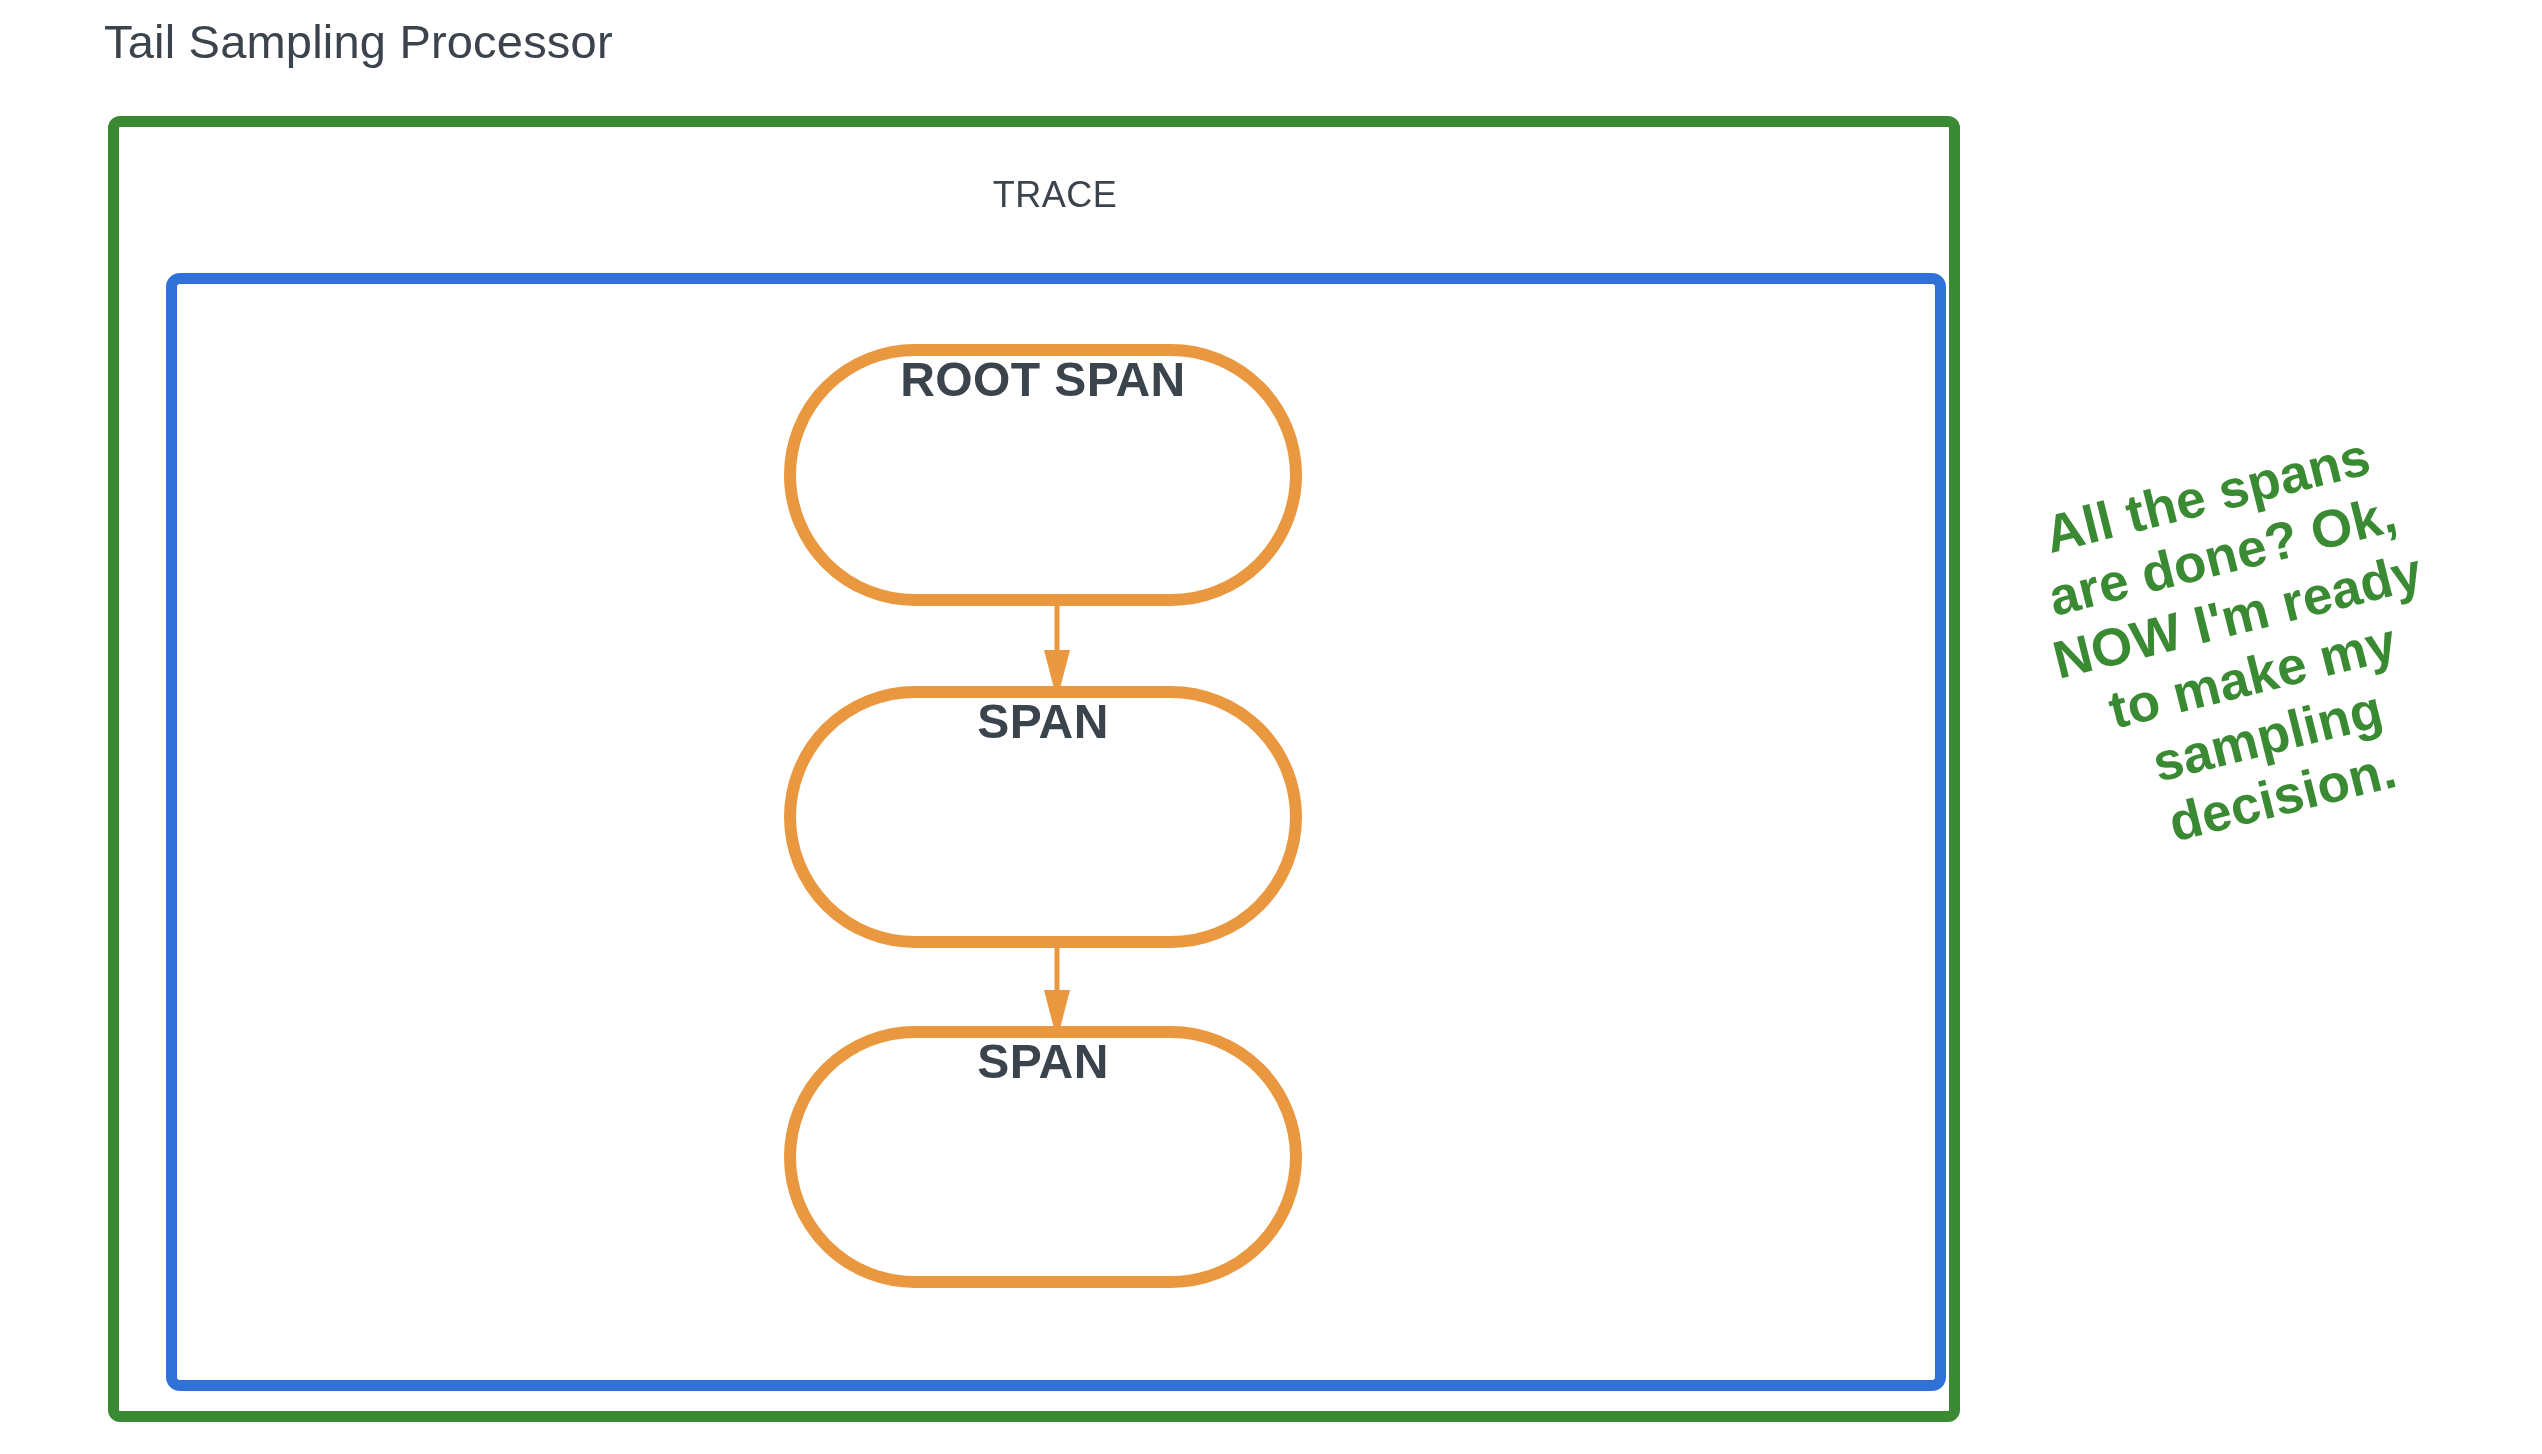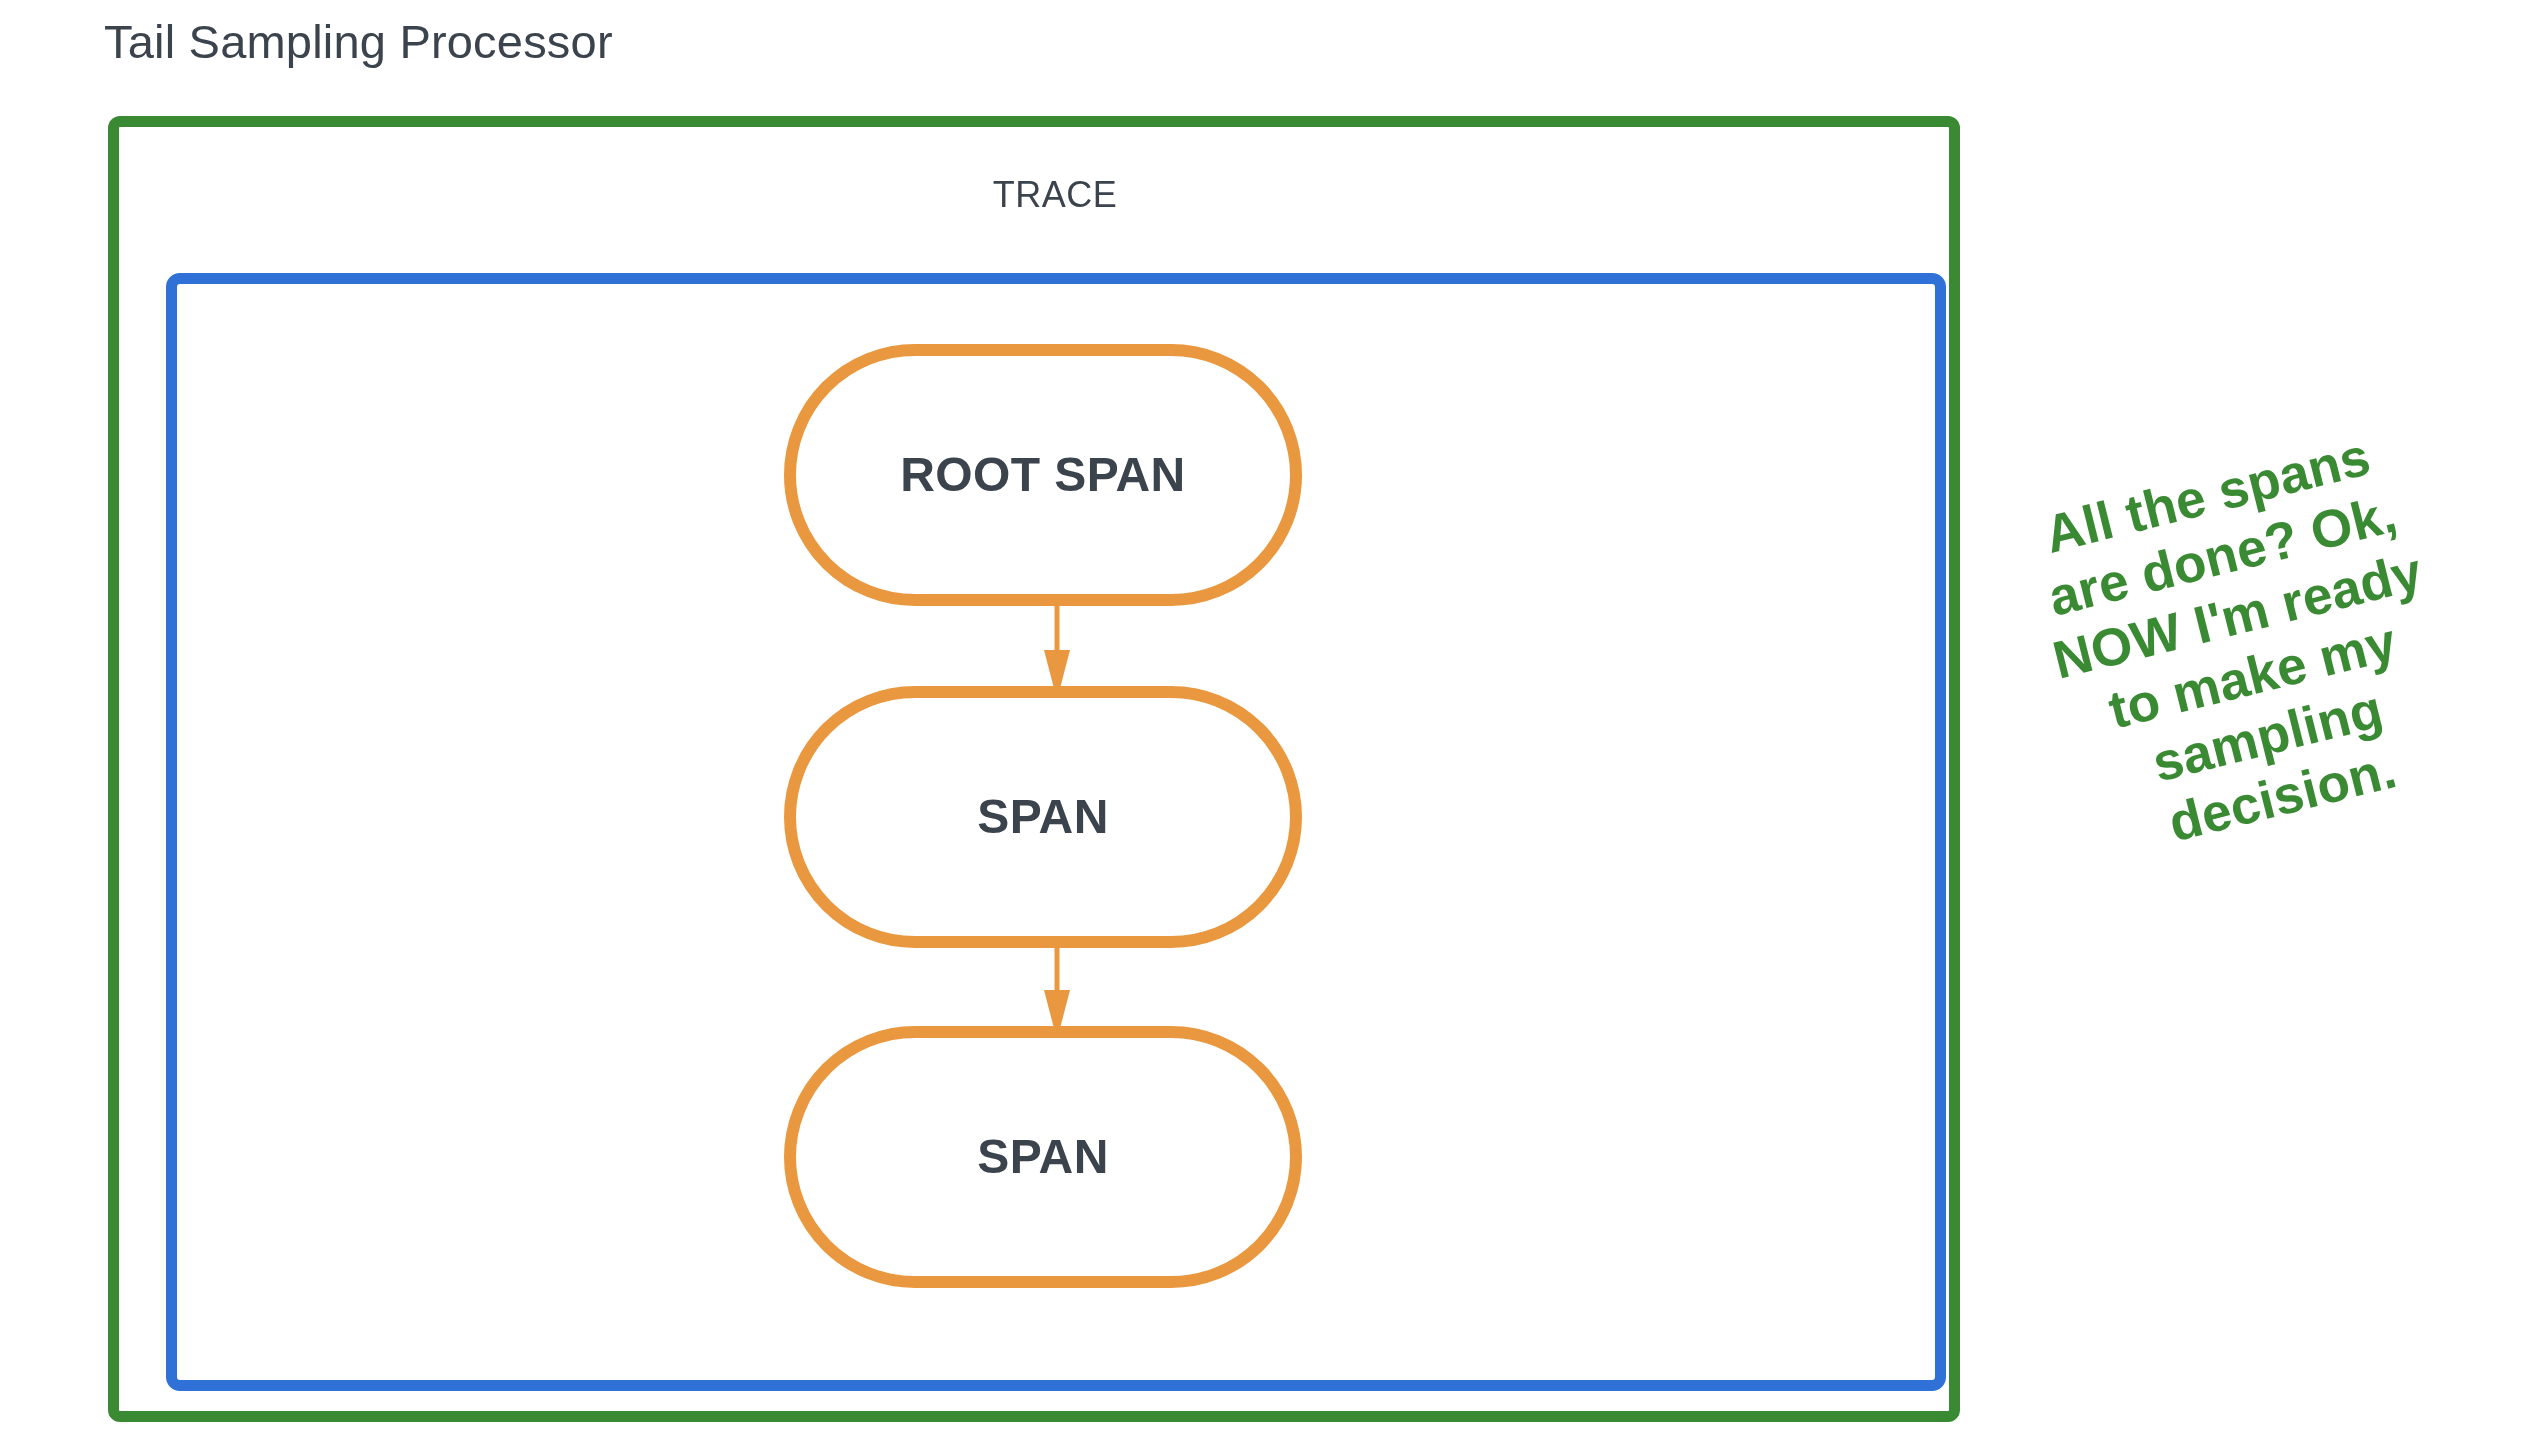"ROOT SPAN" .span-node { align-items: center -> none }
